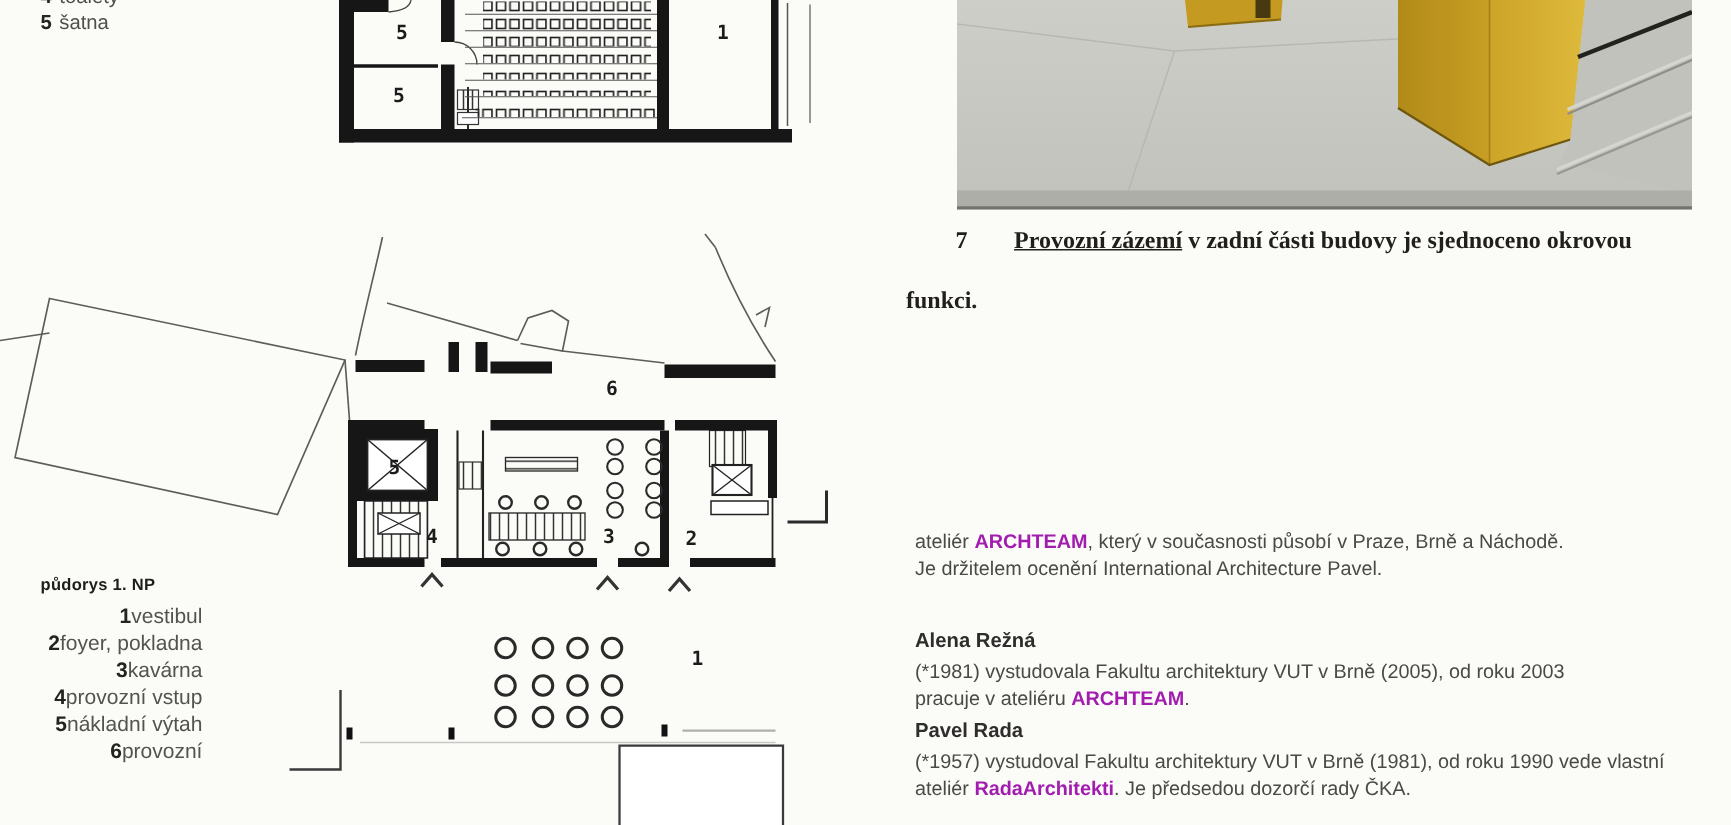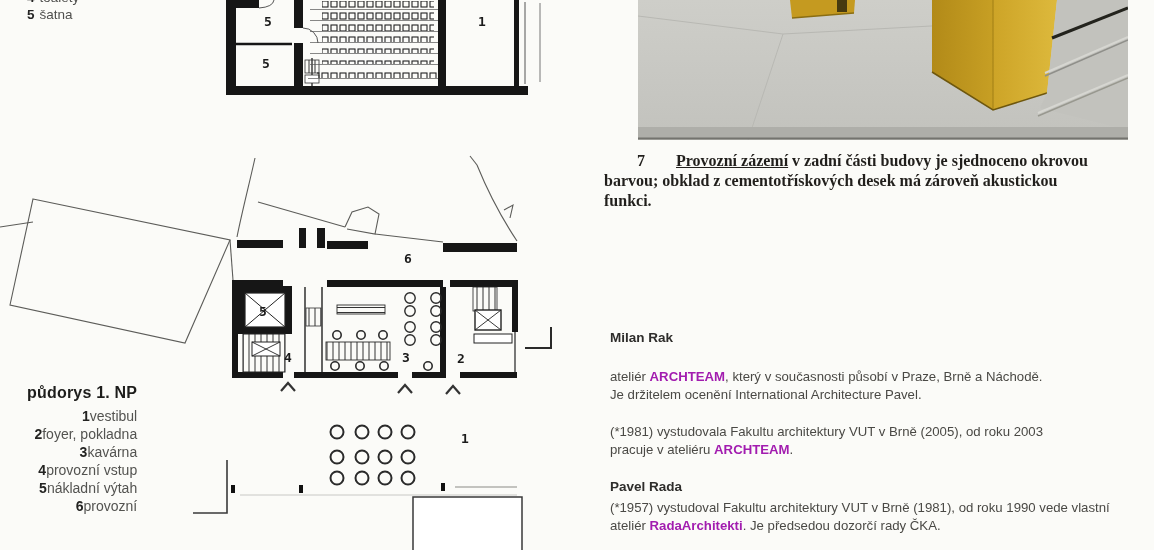"barvou; obklad z cementotřískových desek" span { html: <span>barvou; obklad z cementotřískových desek má zároveň akustickou</span> -> none }
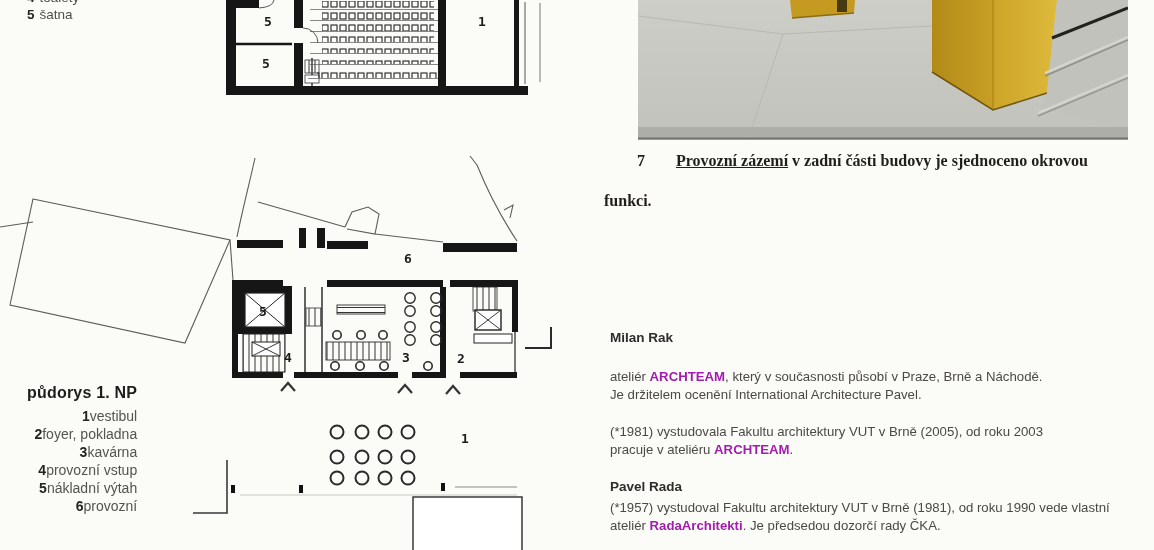"Milan Rak" div.bio-name { html: <div>Milan Rak</div> -> none }
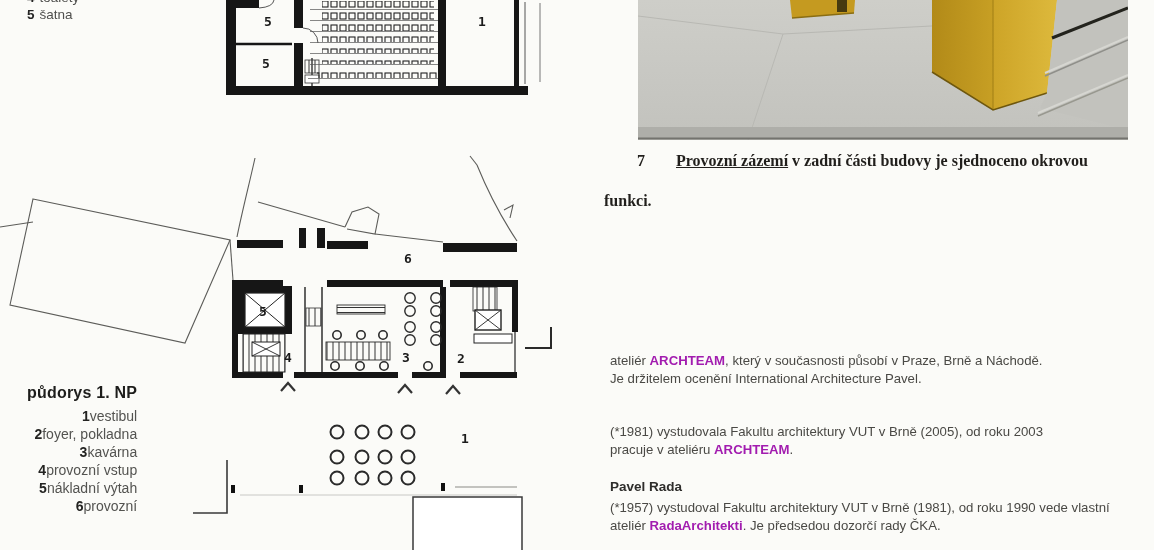"půdorys 1. NP" .legend-title { font-size: 16px -> 11px; text-align: right -> none }
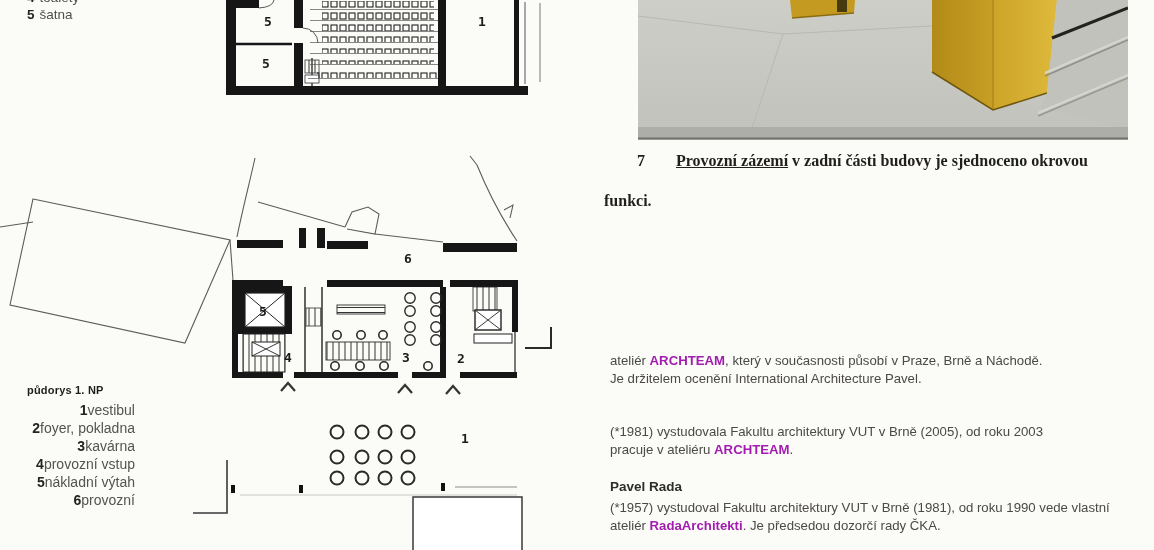"Alena Režná" div.bio-name { html: none -> <div>Alena Režná</div> }
